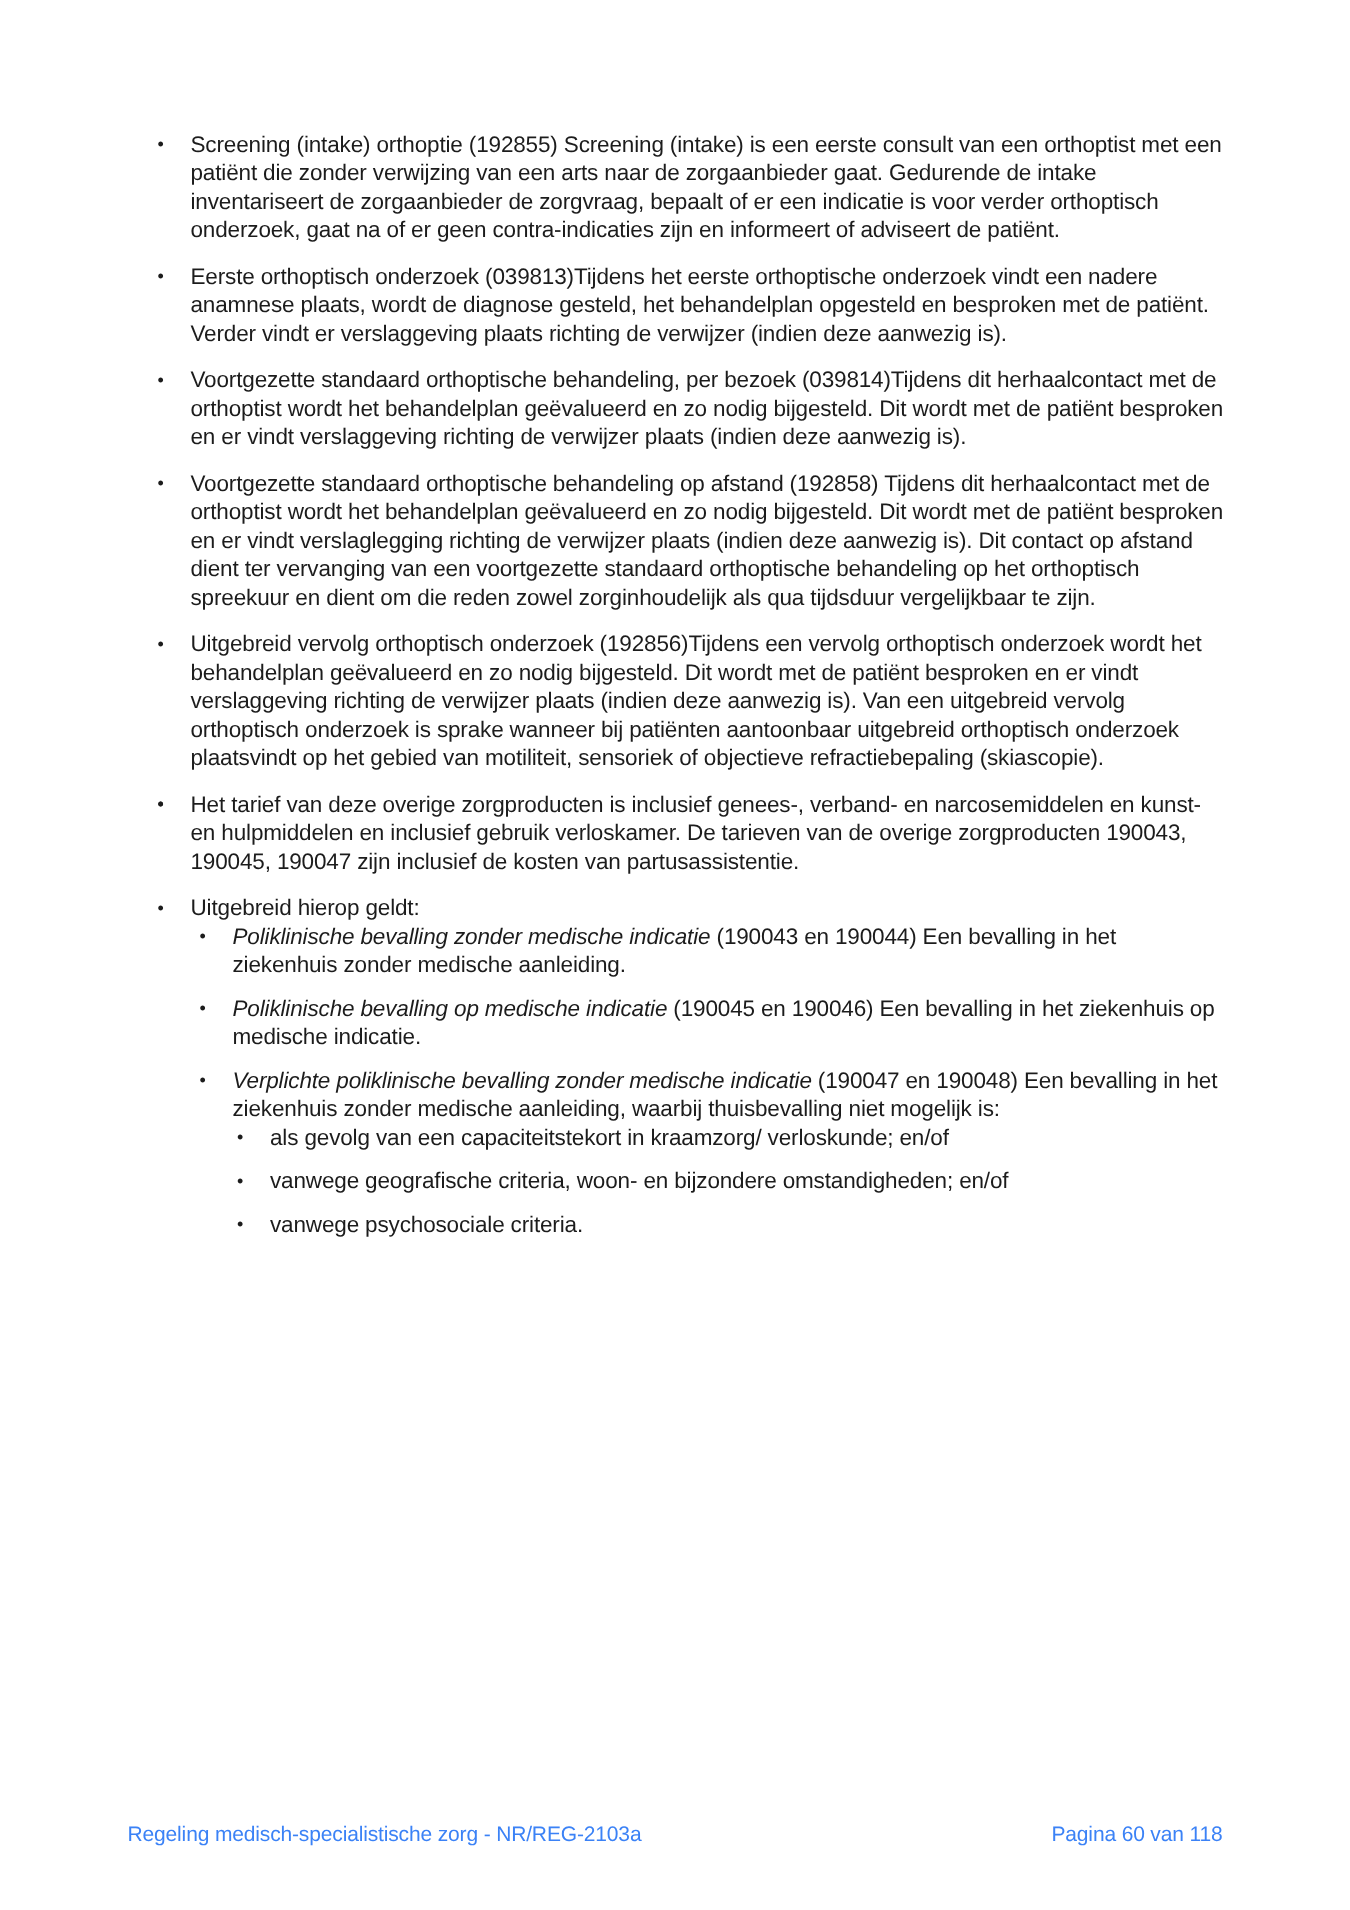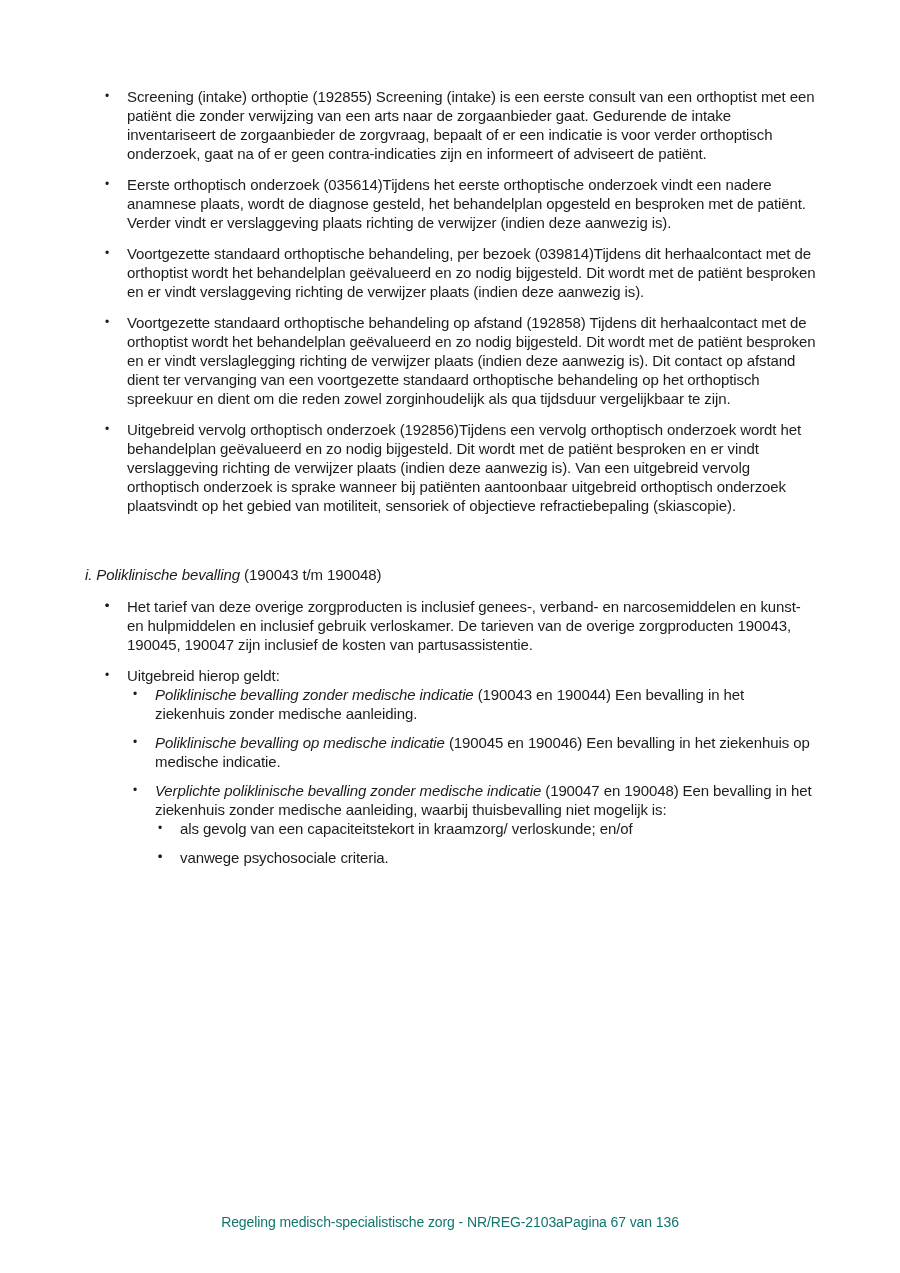"Eerste orthoptisch onderzoek" span { text: 035614 -> 039813 }
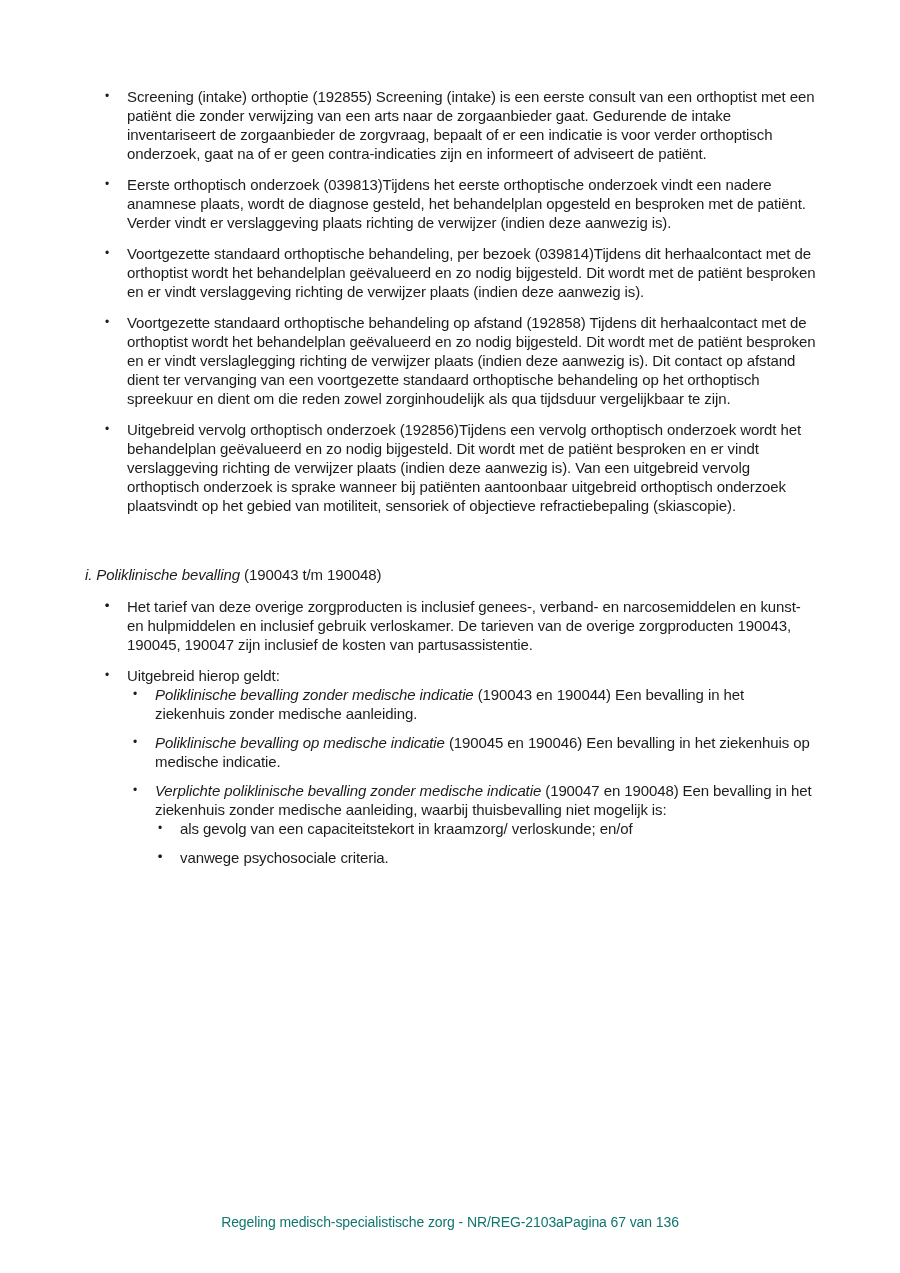"i. Poliklinische bevalling (190043 t/m" div.section-heading { html: <div> <i>i. Poliklinische bevalling</i><span> (190043 t/m 190048)</span> </div> -> none }
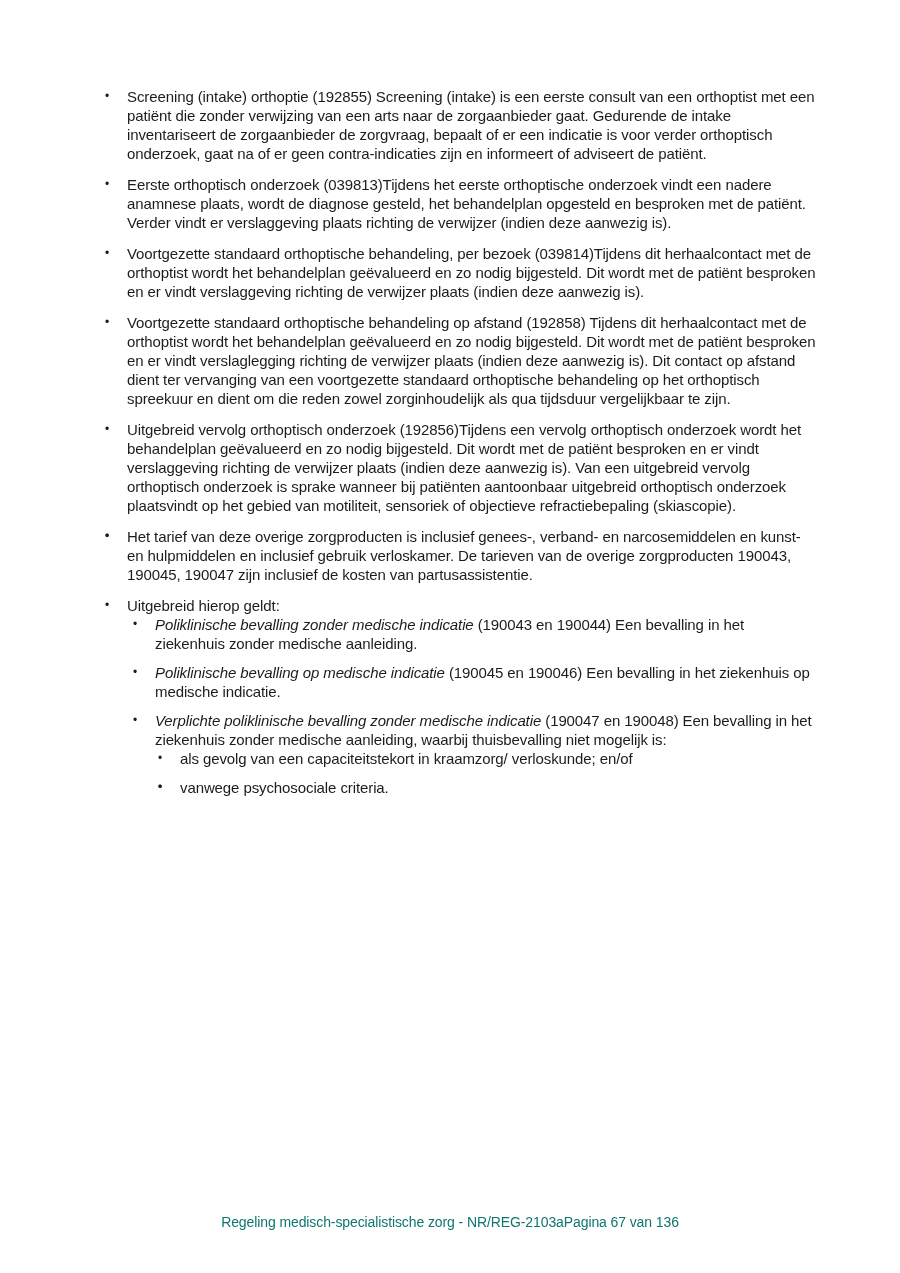"vanwege geografische criteria, woon- en" span { html: none -> <span>vanwege geografische criteria, woon- en bijzondere omstandigheden; en/of</span> }
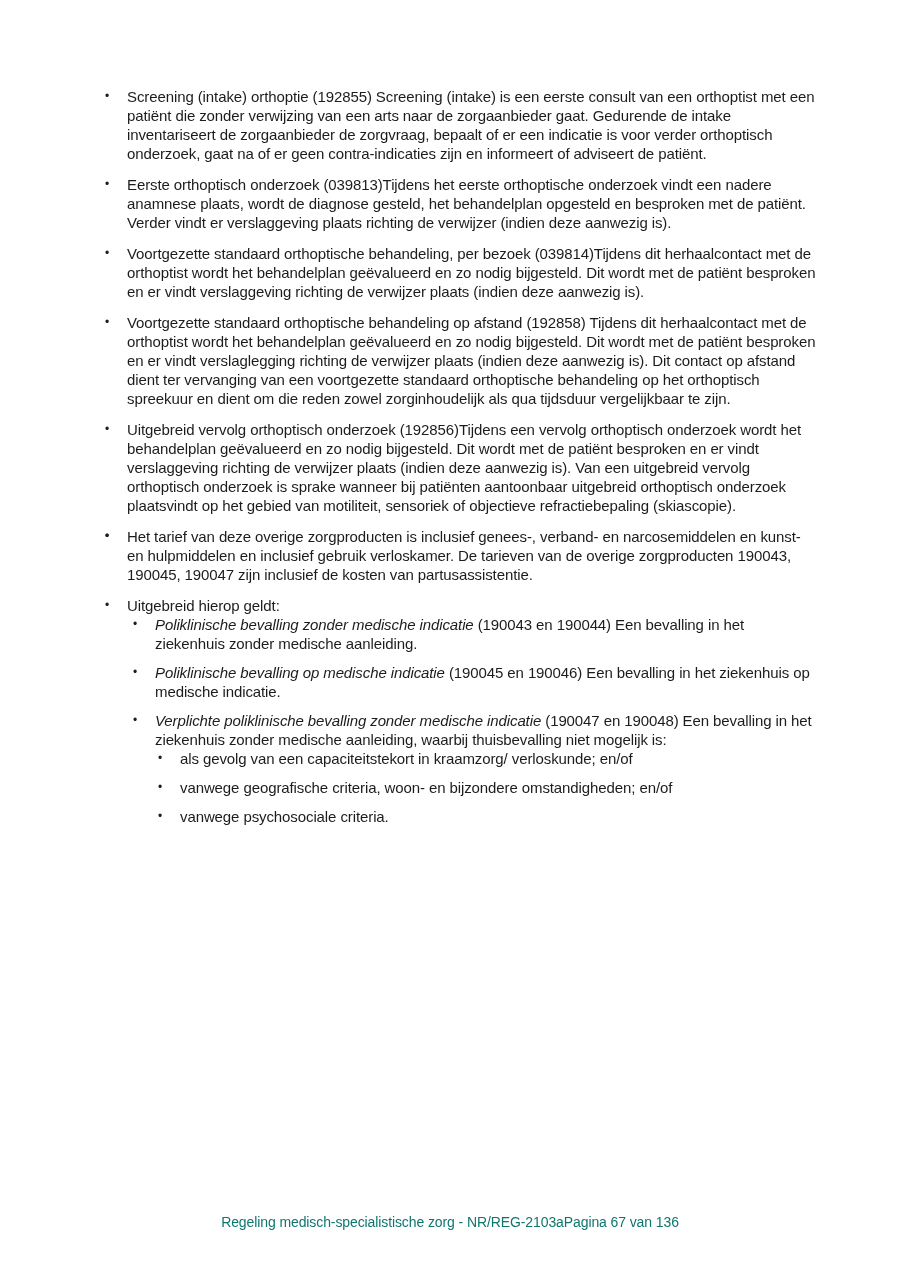"Regeling medisch-specialistische zorg -" .footer { color: #0f766e -> #3b82f6; justify-content: center -> space-between }
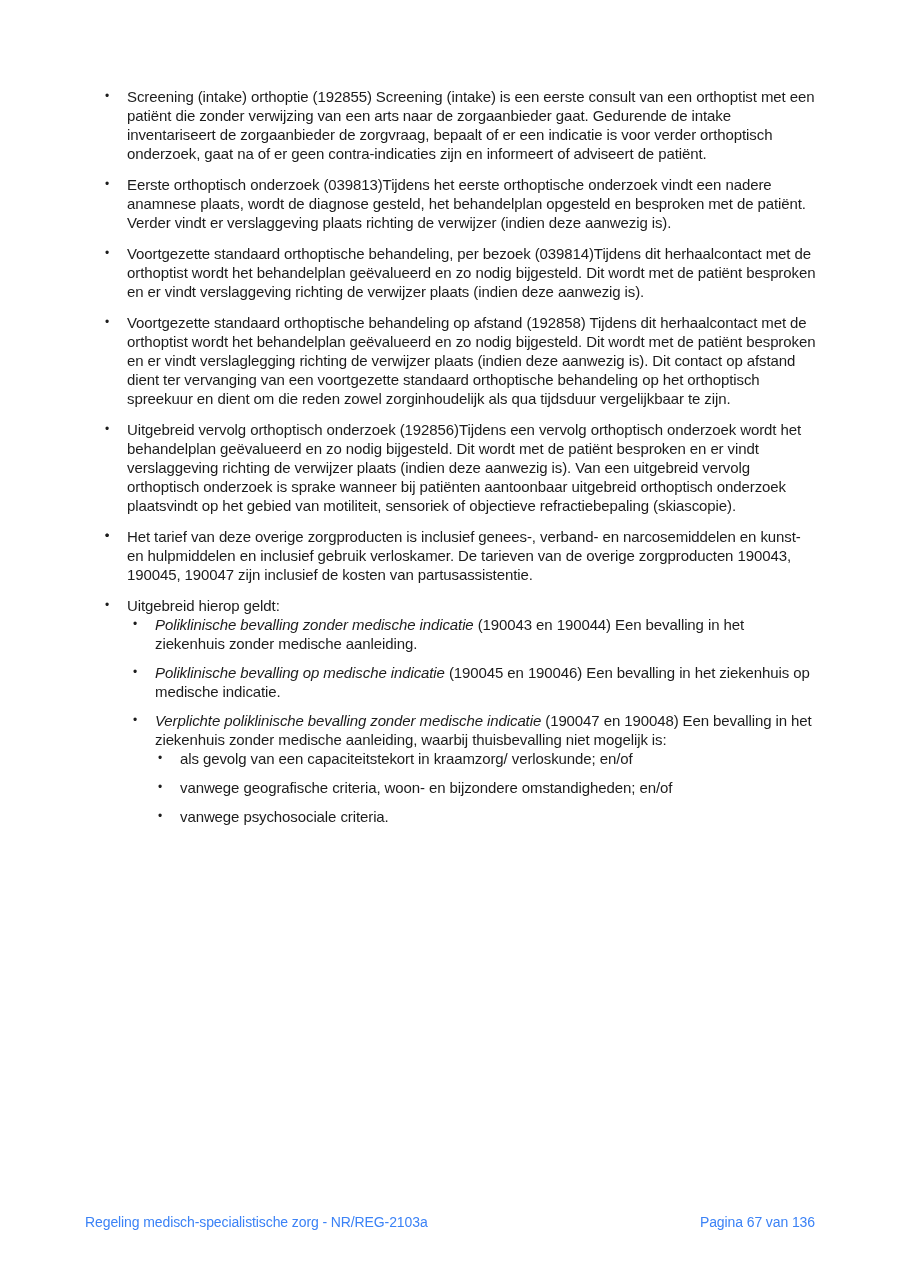"Pagina 67 van 136" span { text: 67 van 136 -> 60 van 118 }
